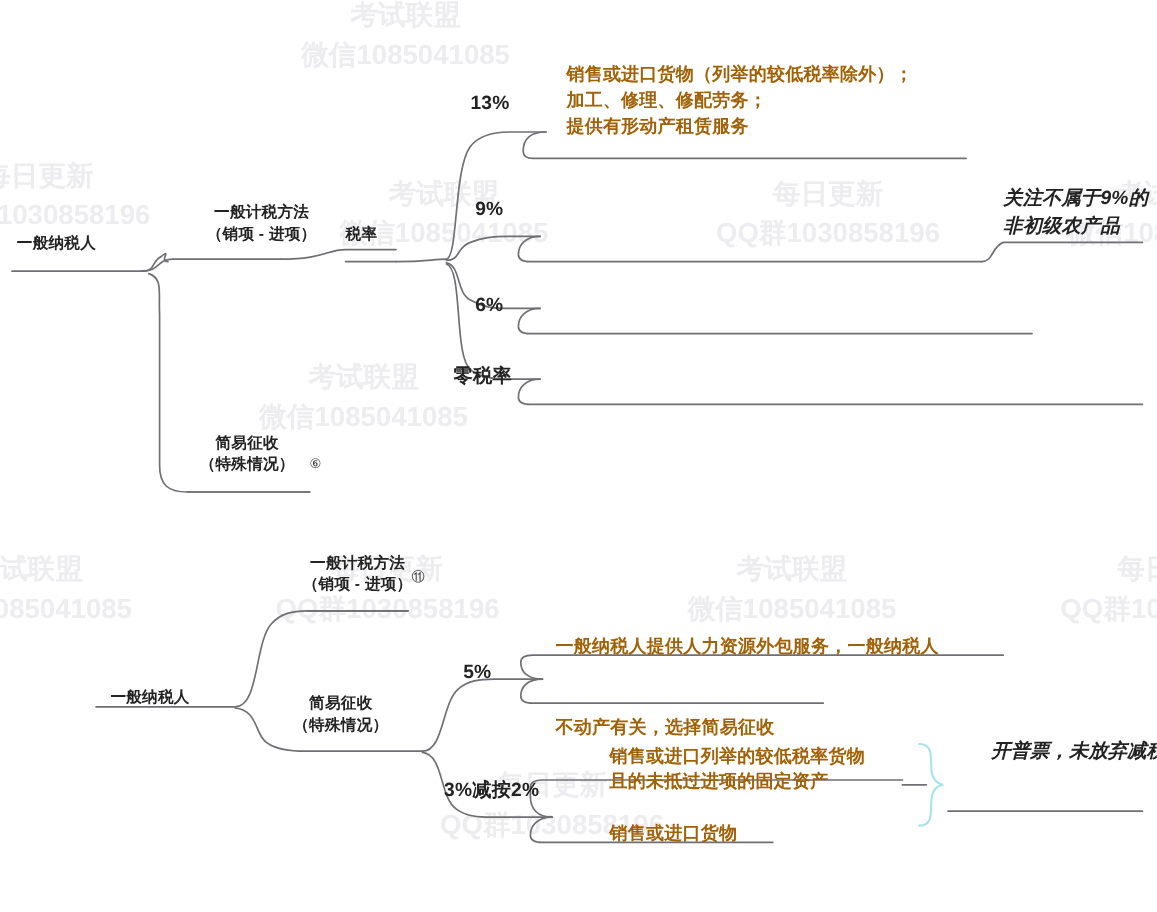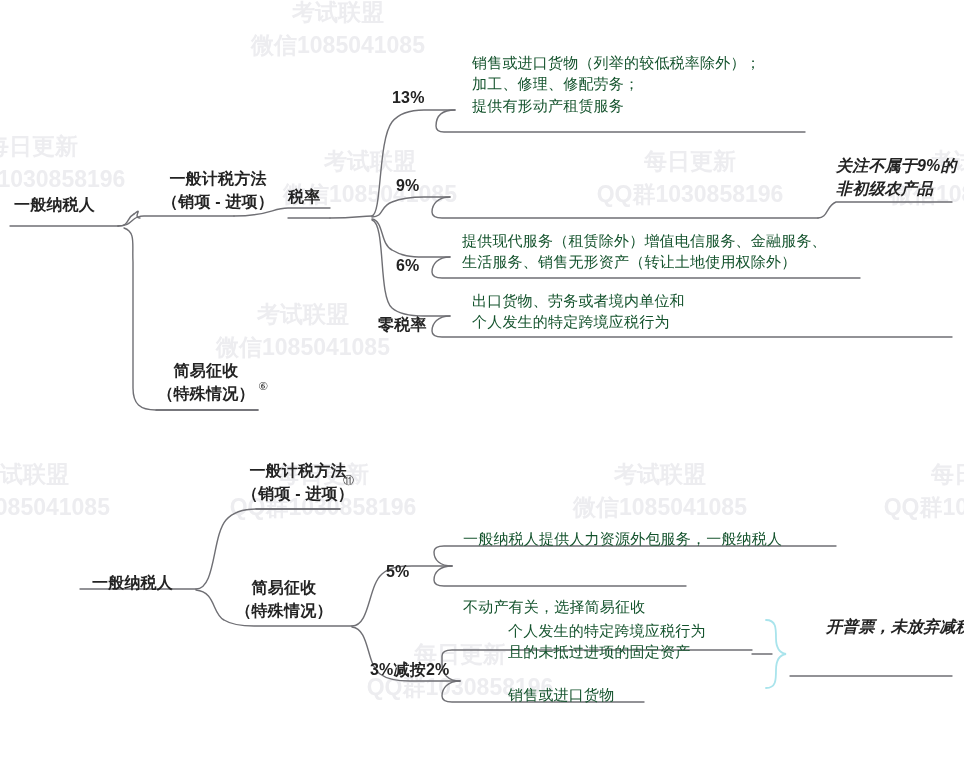"销售或进口货物（列举的较低税率除外）；" .node.leaf { color: #14532d -> #a16207; font-weight: 400 -> 700 }
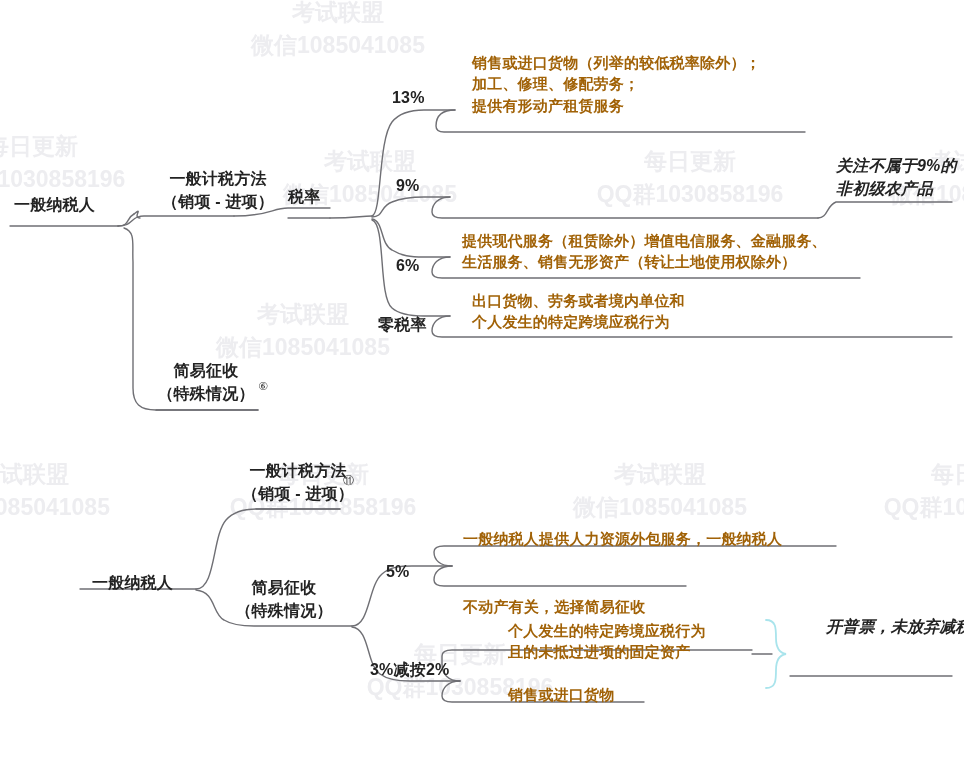"13%" .node.rate { margin-top: 11px -> none }
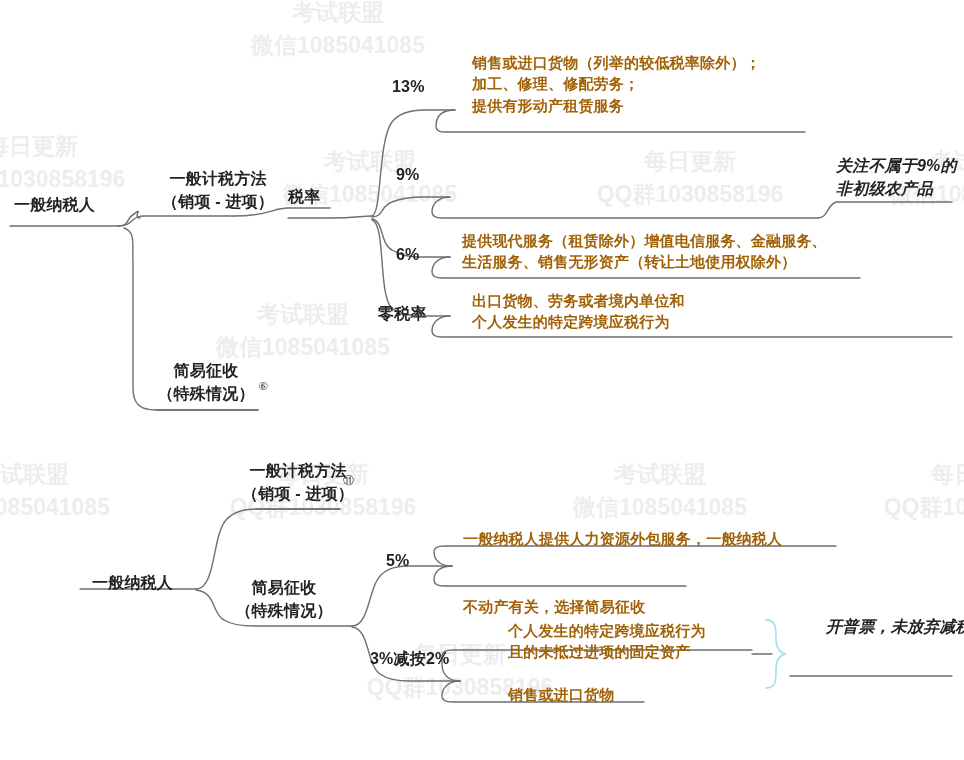"一般计税方法" .node.cn { font-size: 16px -> 13px }
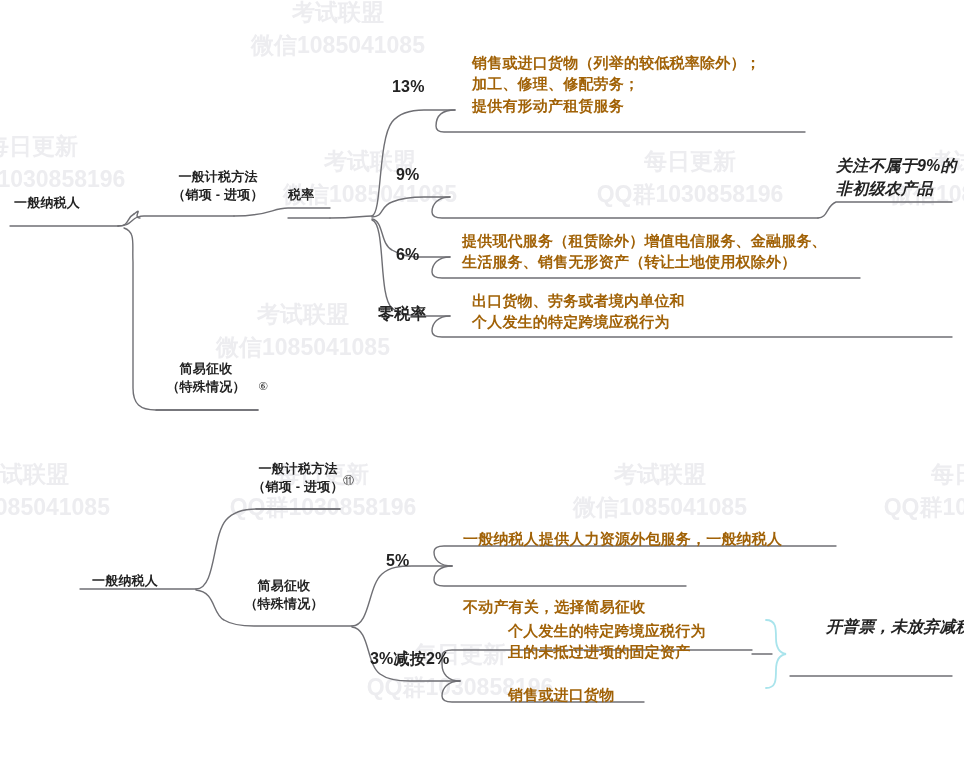"提供现代服务（租赁除外）增值电信服务、金融服务、" div.node { html: <div>提供现代服务（租赁除外）增值电信服务、金融服务、 生活服务、销售无形资产（转让土地使用权除外）</div> -> none }
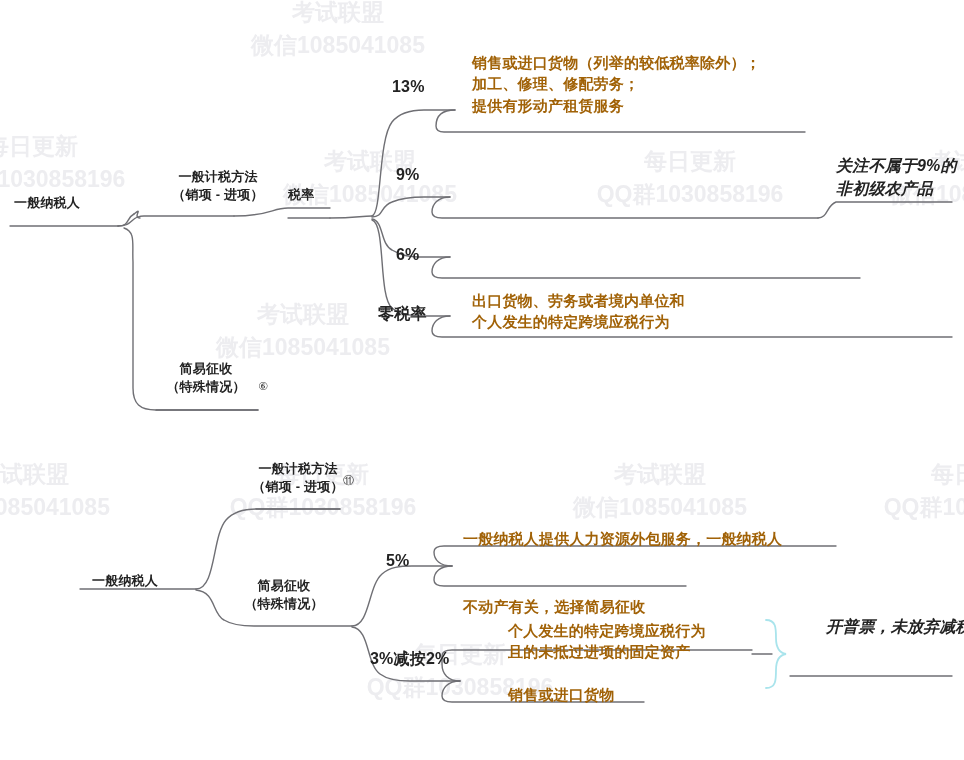"出口货物、劳务或者境内单位和" div.node { html: <div>出口货物、劳务或者境内单位和 个人发生的特定跨境应税行为</div> -> none }
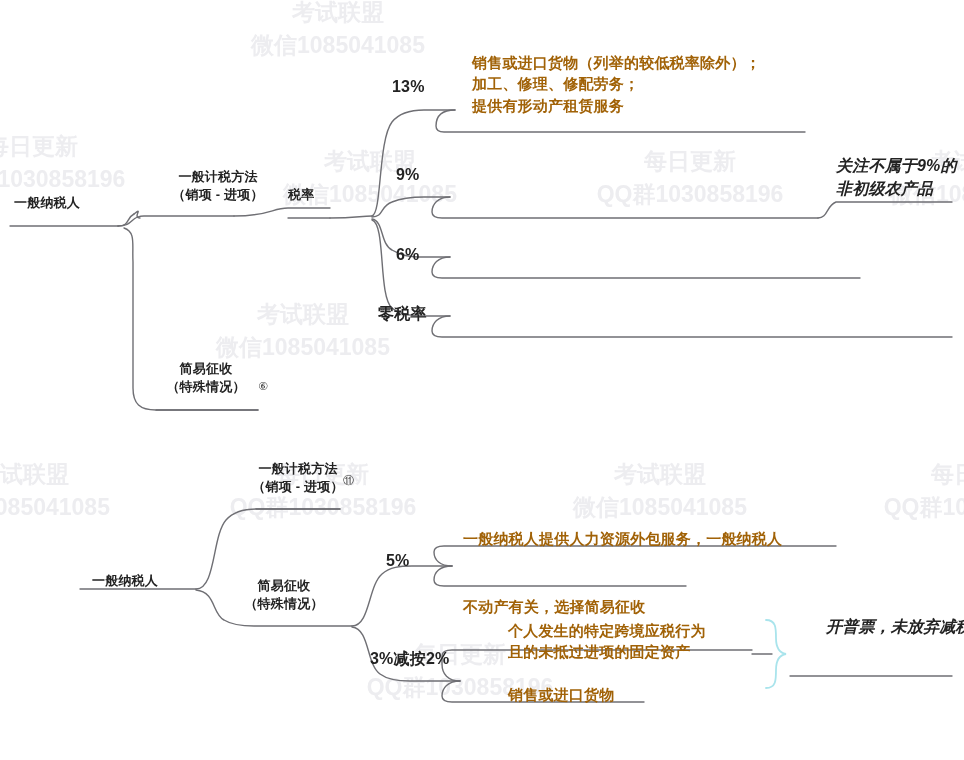"个人发生的特定跨境应税行为" div.node { text: 个人发生的特定跨境应税行为 -> 销售或进口列举的较低税率货物 }
